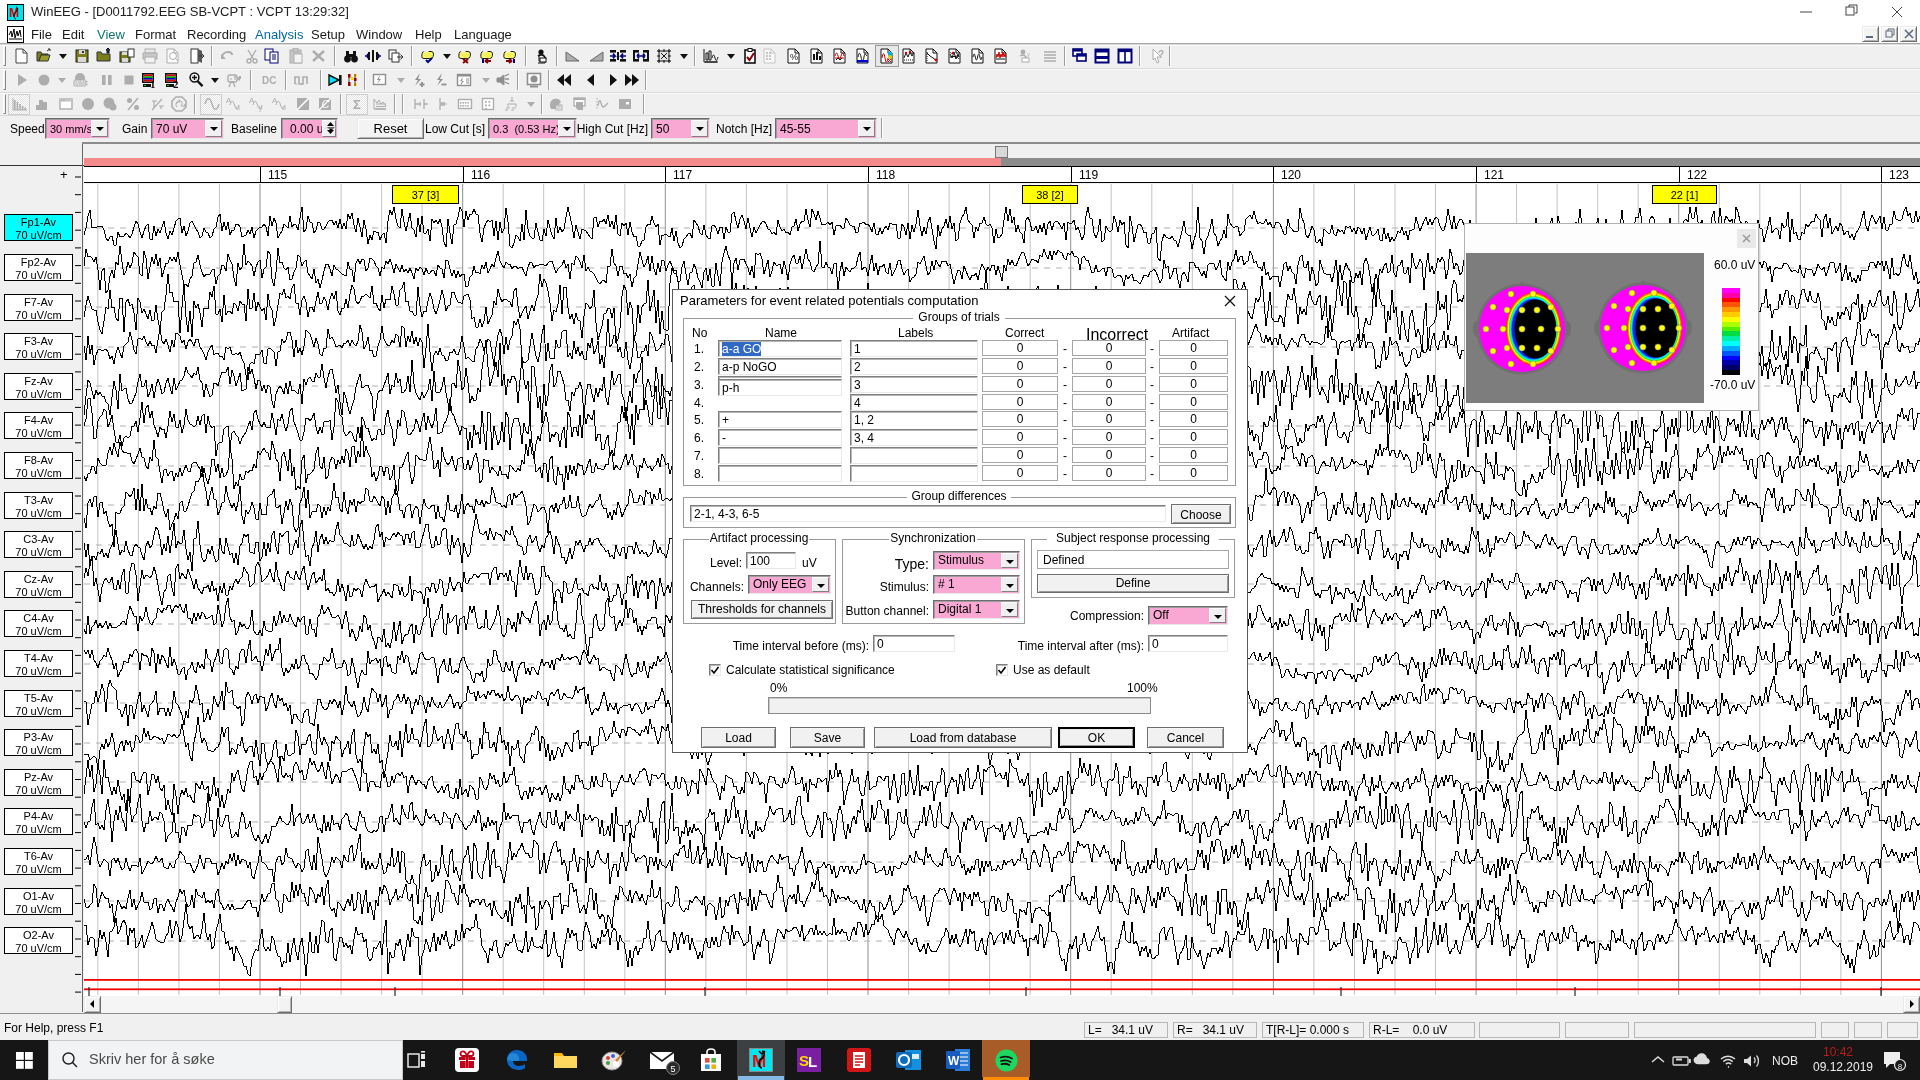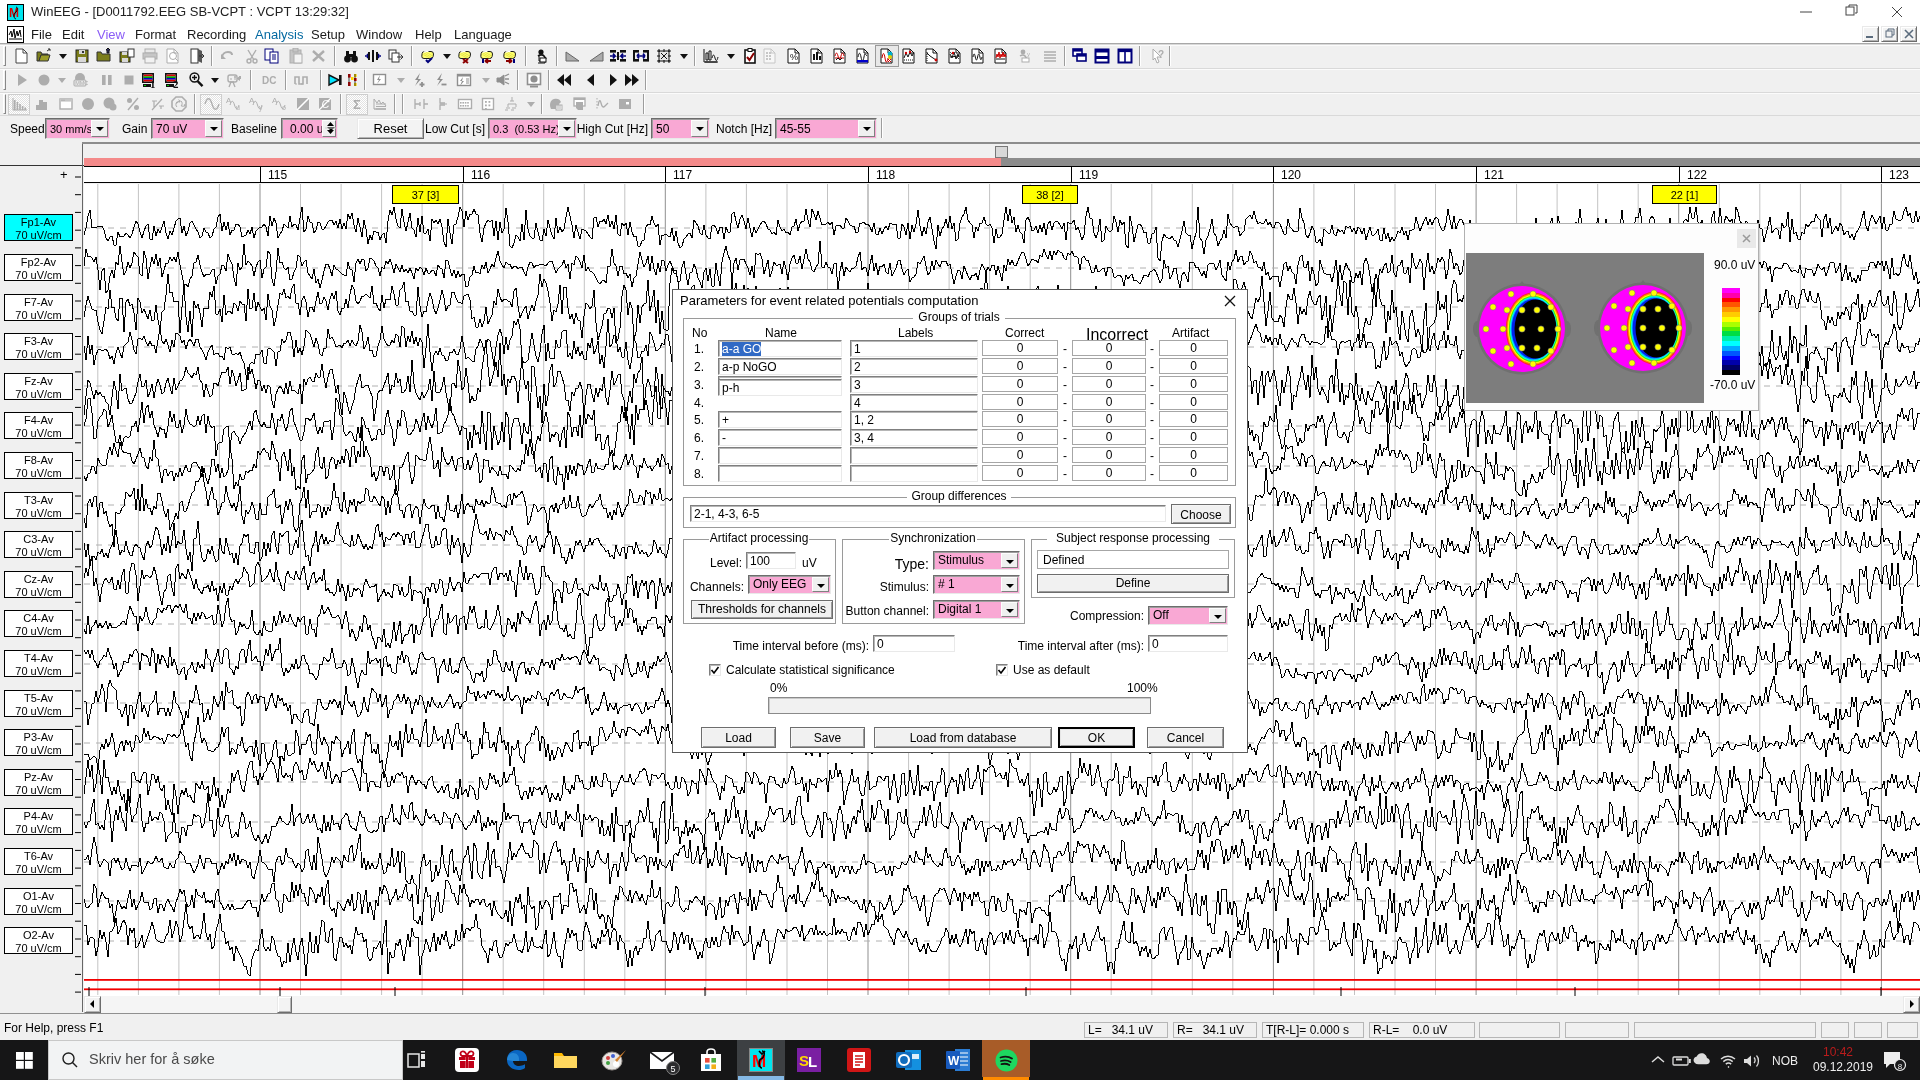"View" div.abs { color: #8b5cf6 -> #0f766e }
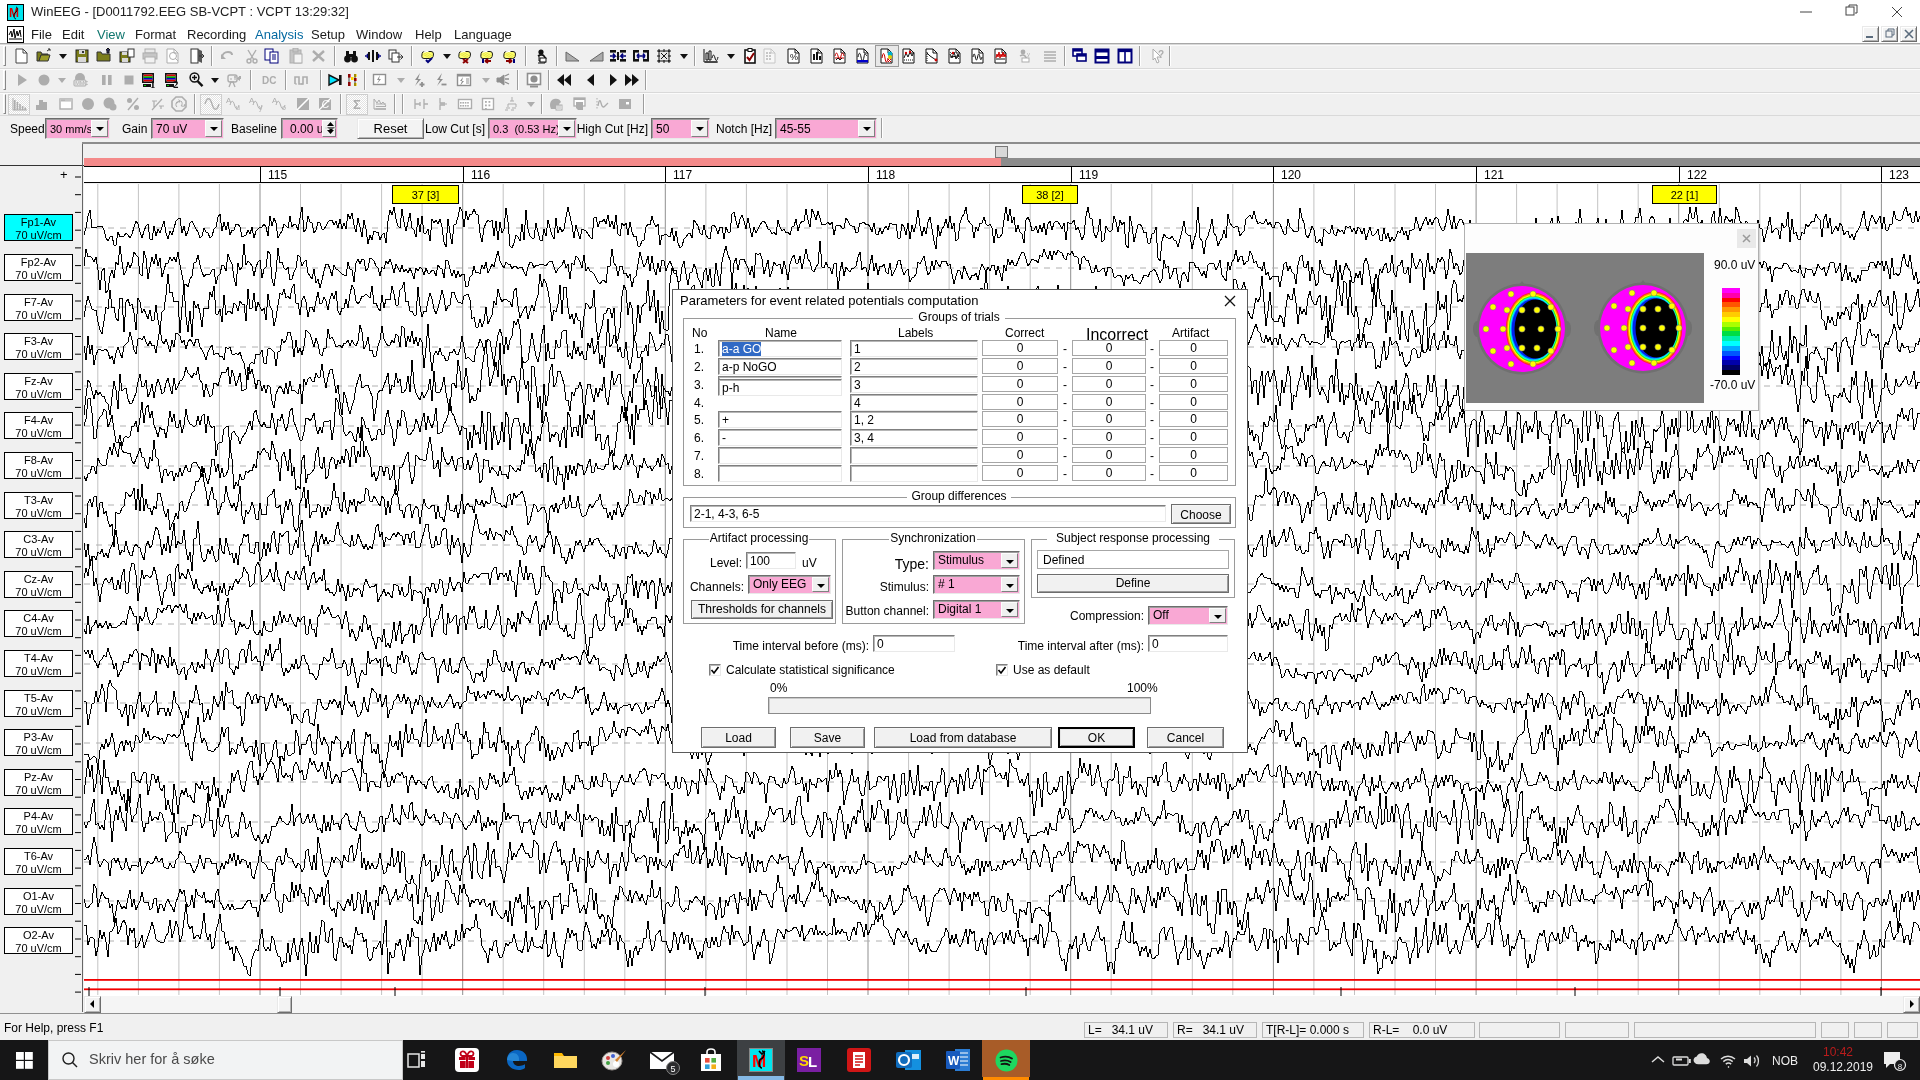"90.0 uV" div.abs { text: 90.0 -> 60.0 }
